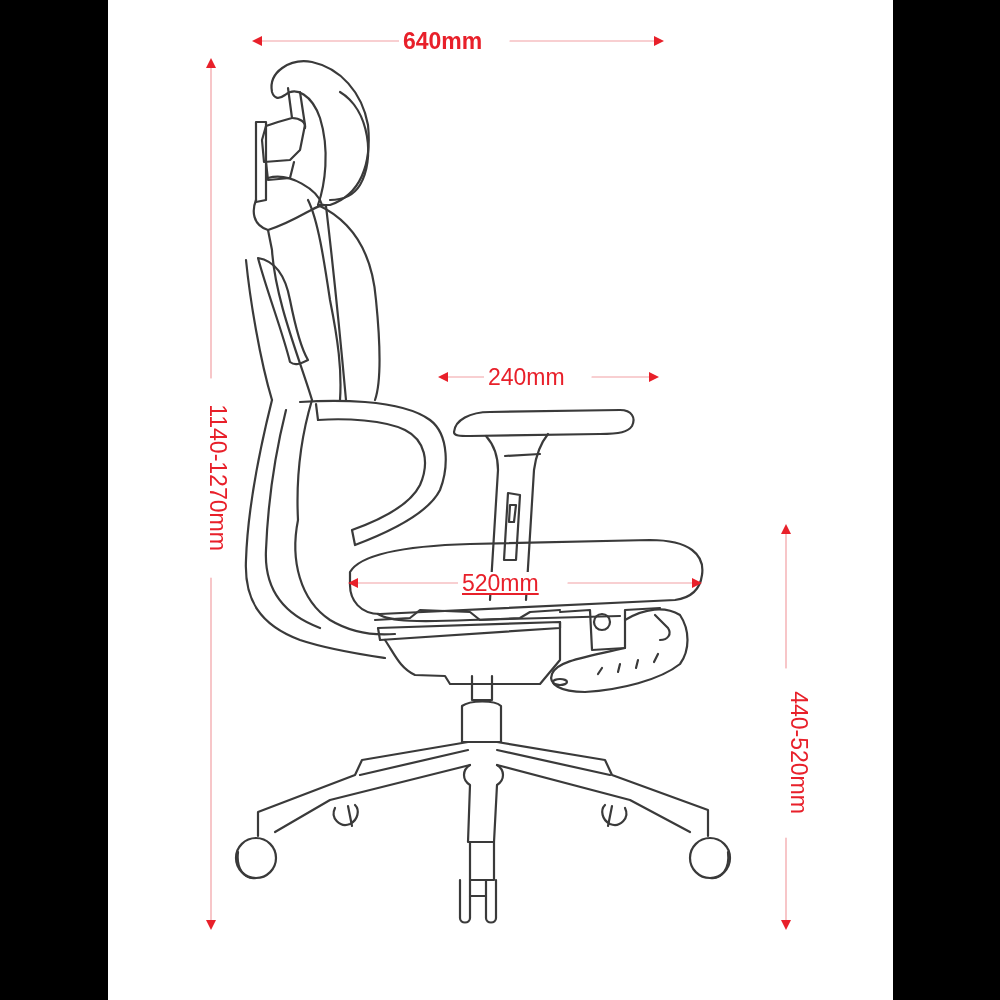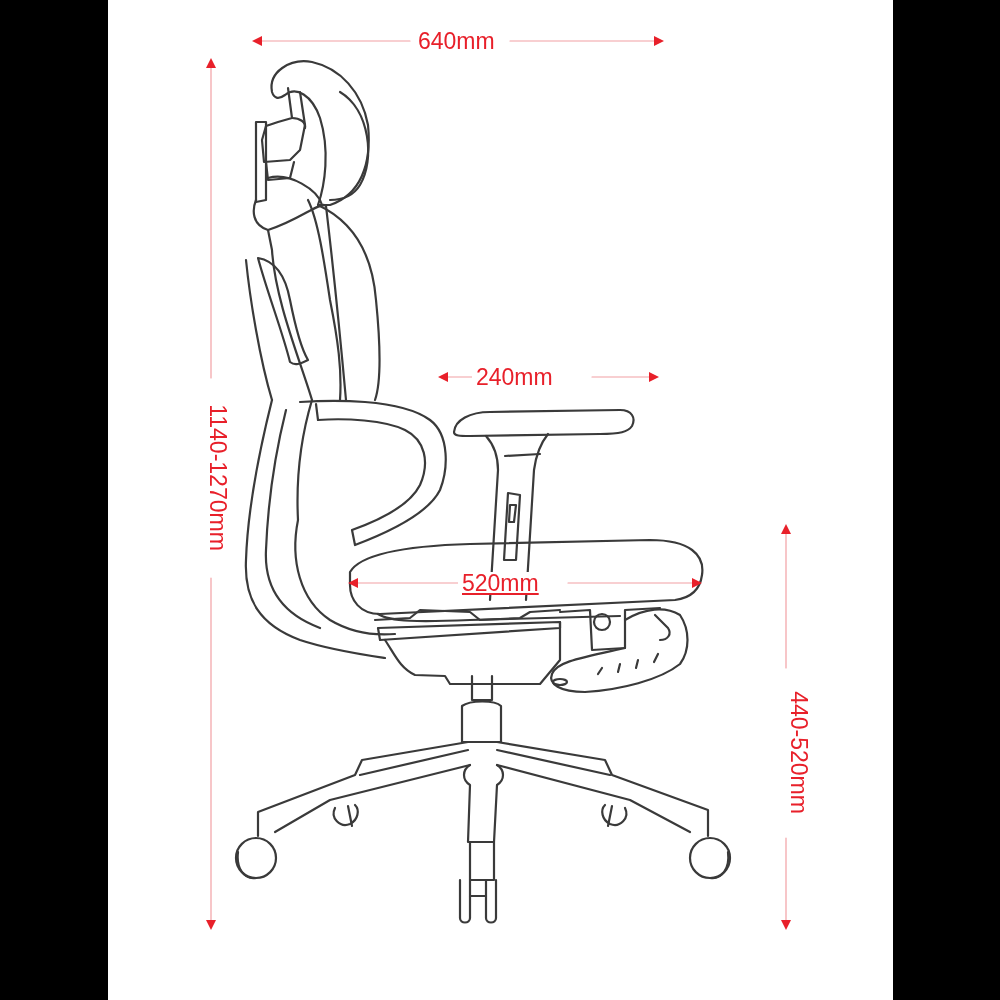"640mm" div.dim-label { font-weight: none -> bold; left: 414px -> 399px }
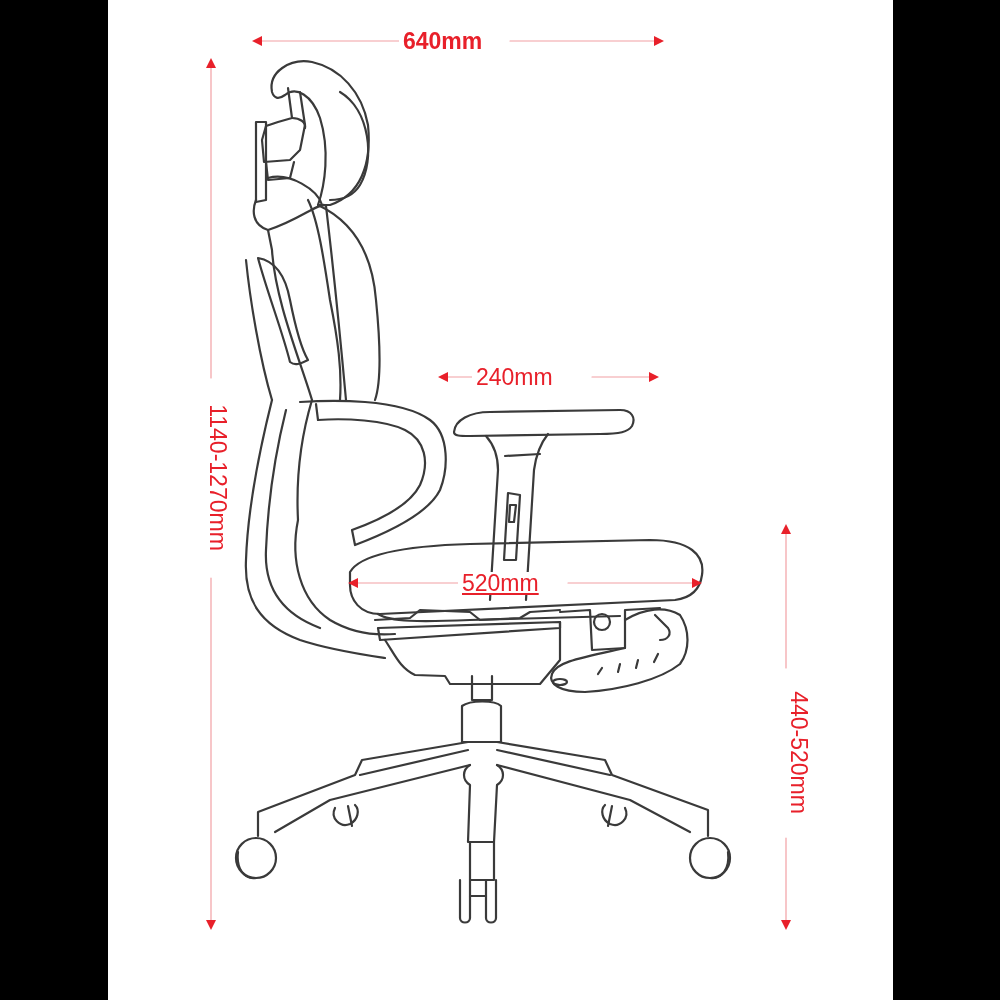"240mm" div.dim-label { left: 472px -> 484px }
